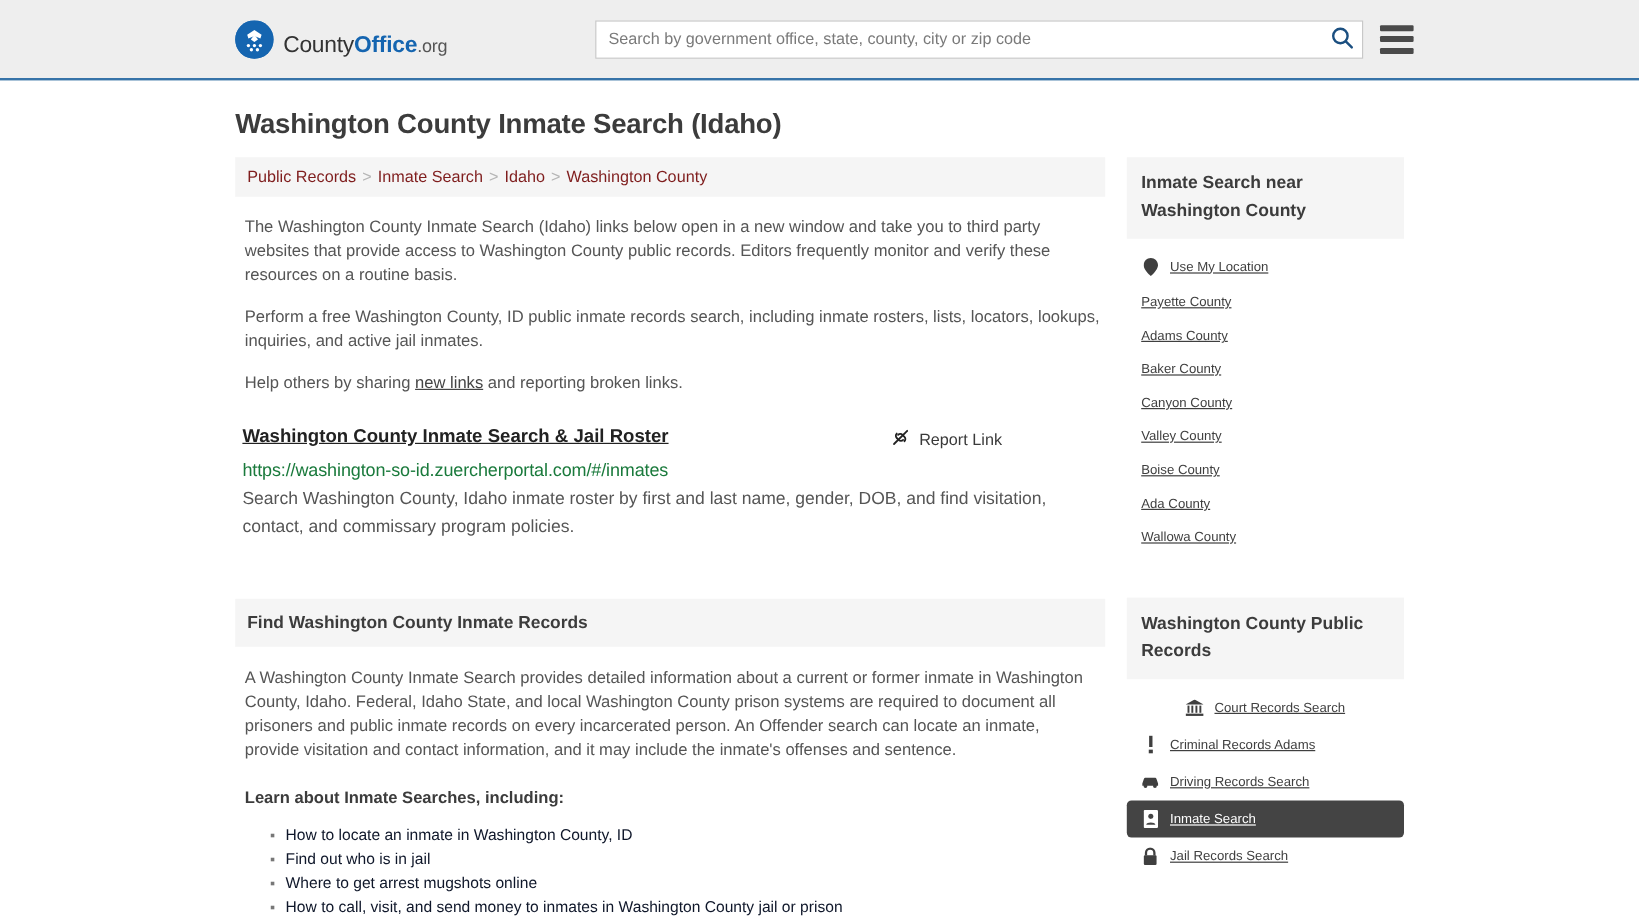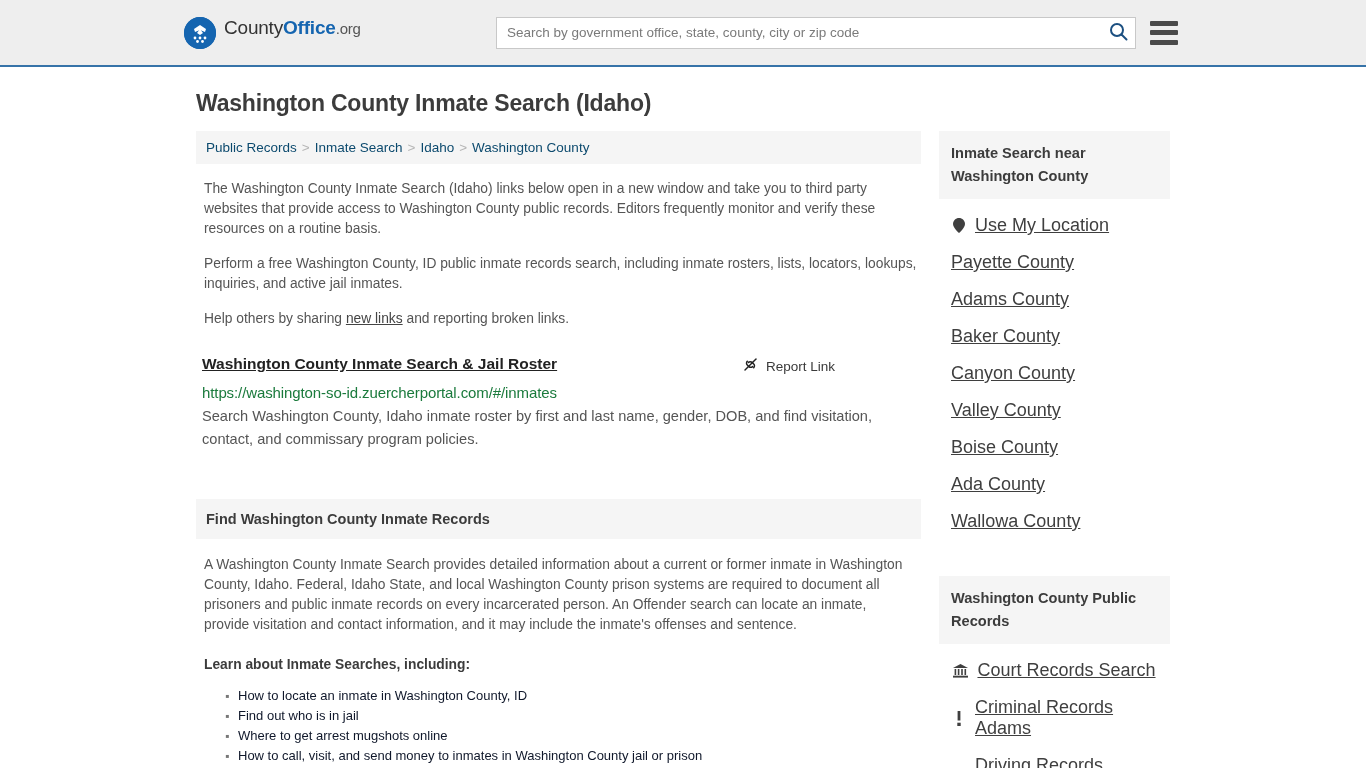"CountyOffice.org" #brand { align-items: flex-start -> flex-end; left: 184px -> 196px }
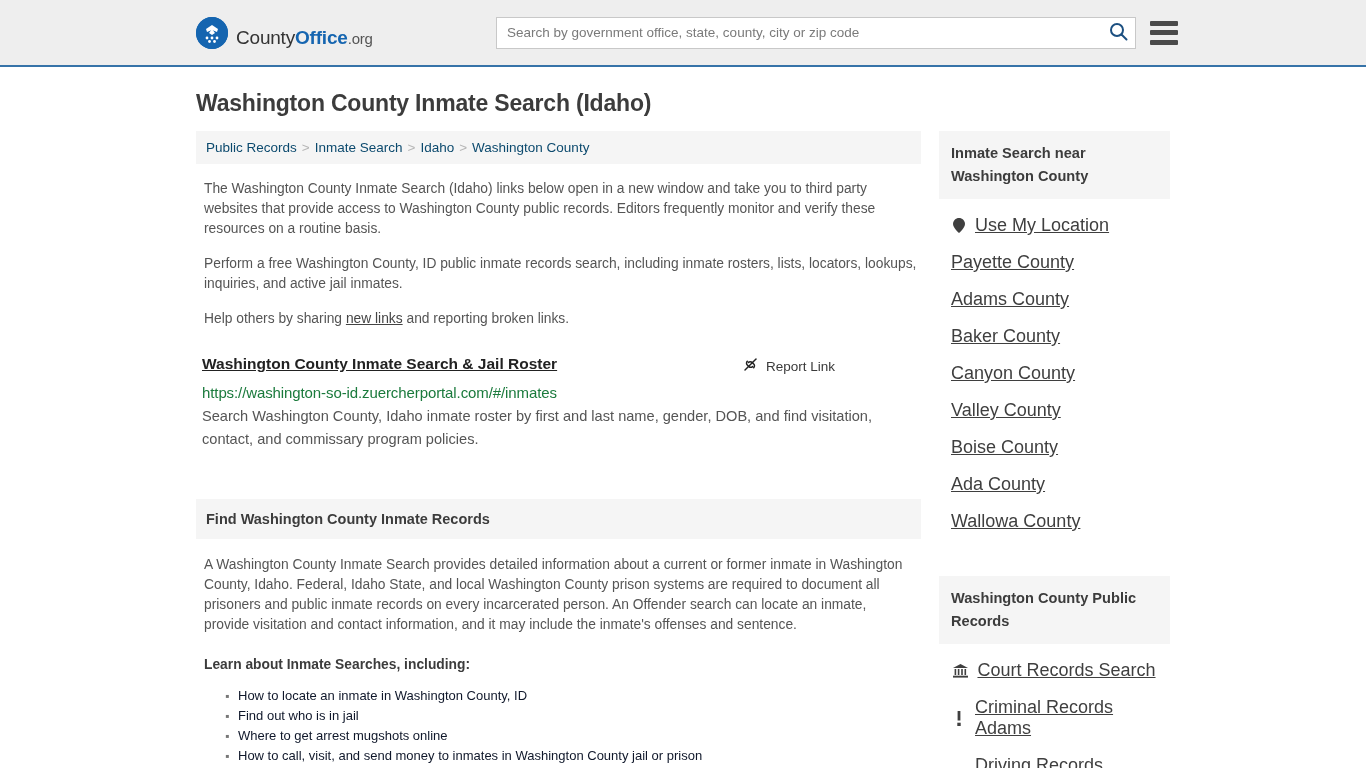"Public Records" #breadcrumb a { color: #0c4a6e -> #7f1d1d }
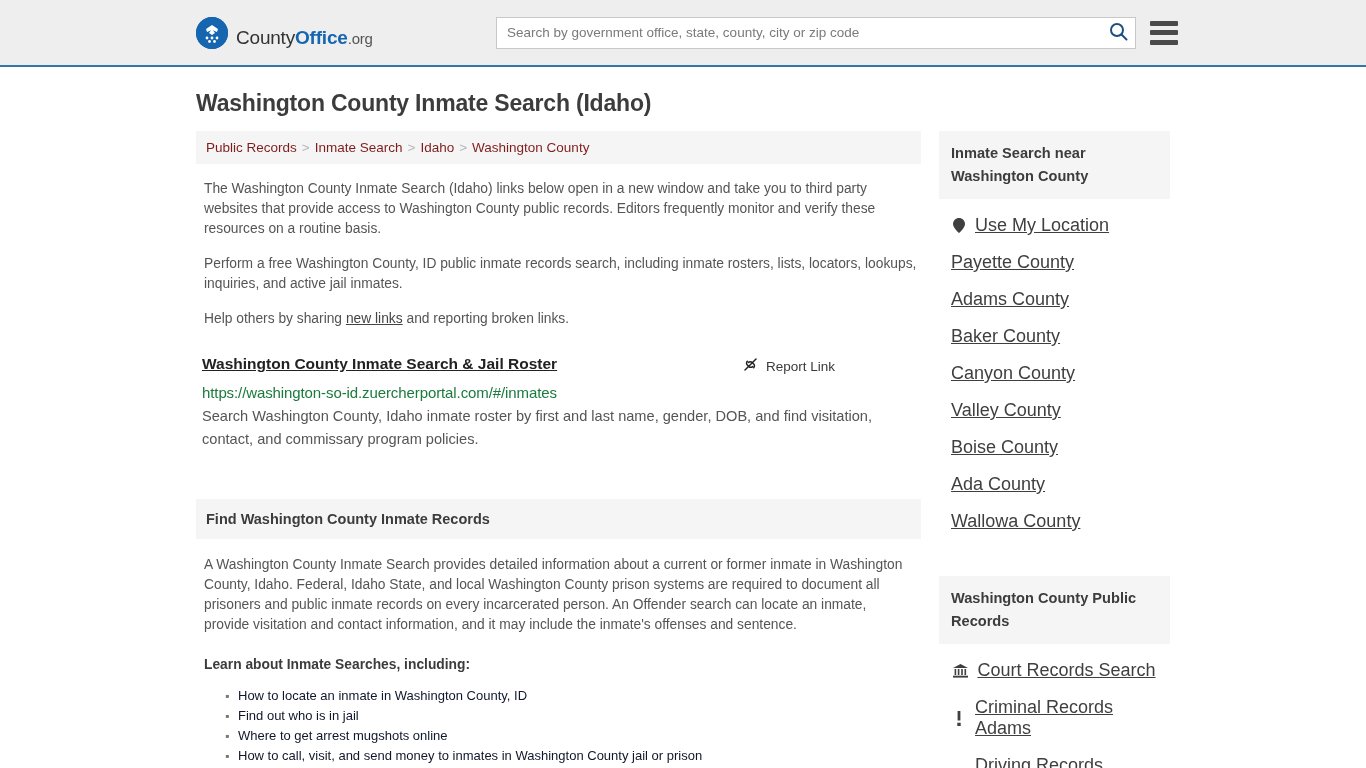"Use My Location" .side-item a { font-size: 18px -> 11px }
